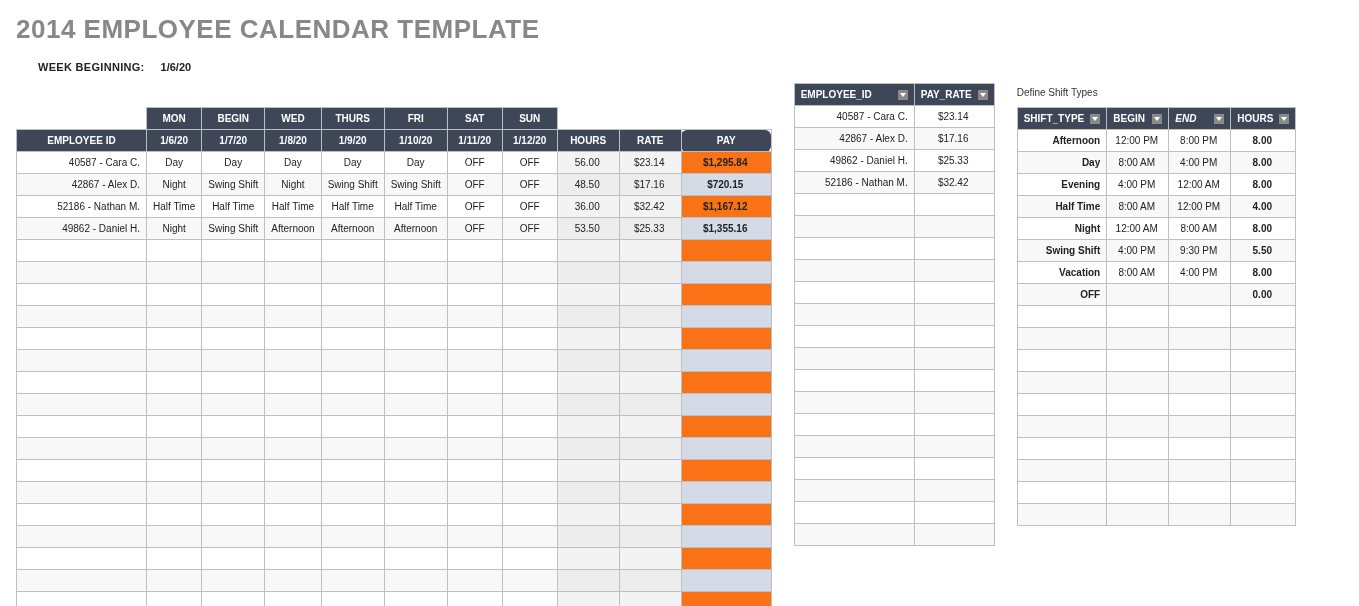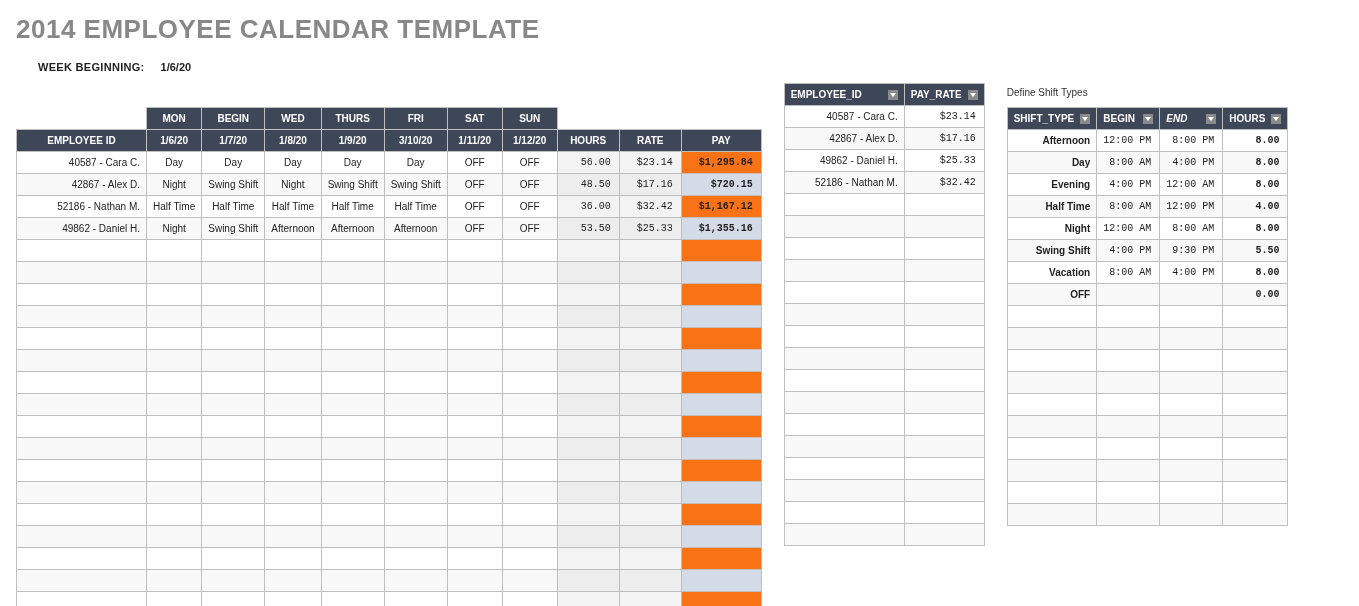"$23.14" td.cell-right { font-family: Liberation Mono, monospace -> none; text-align: right -> none }
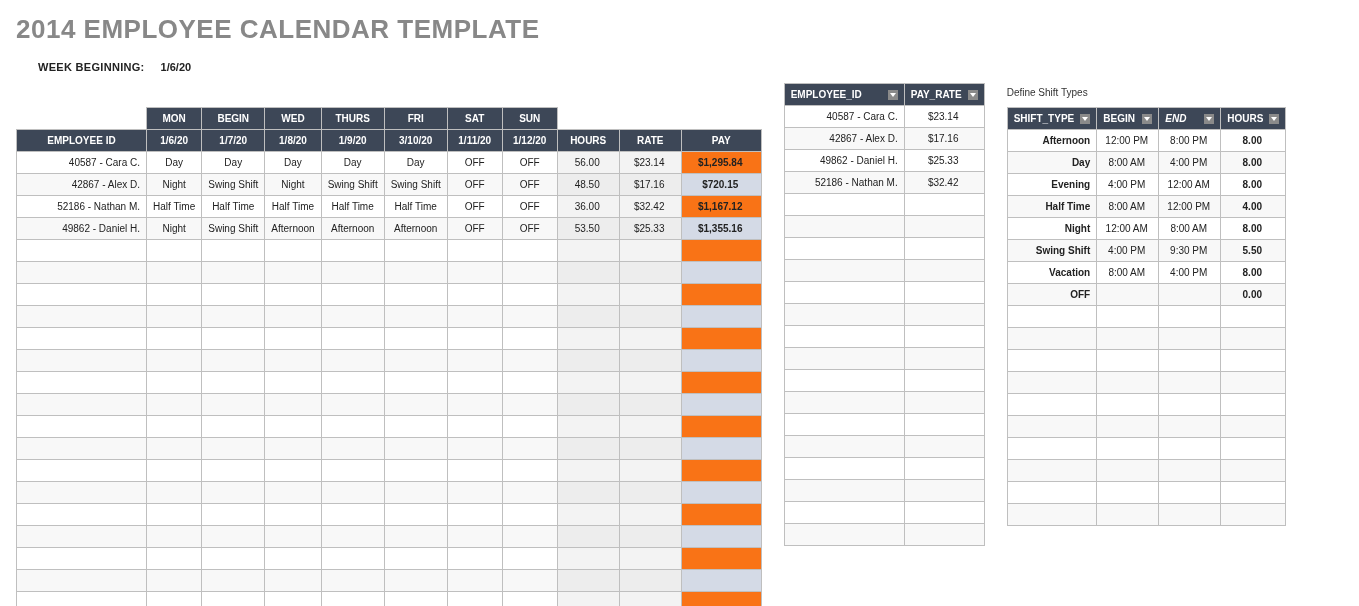"3/10/20" th.hdr-dark { text: 3/10/20 -> 1/10/20 }
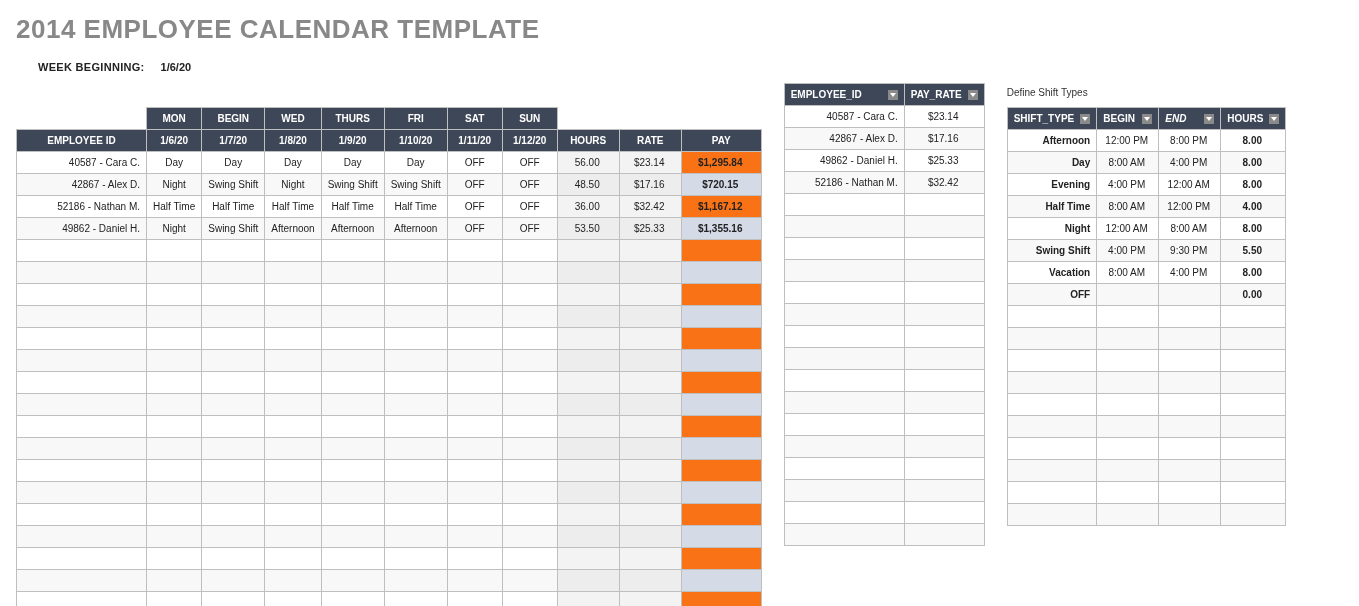"PAY" .w-pay { border-radius: none -> 6px; width: 80px -> 90px }
